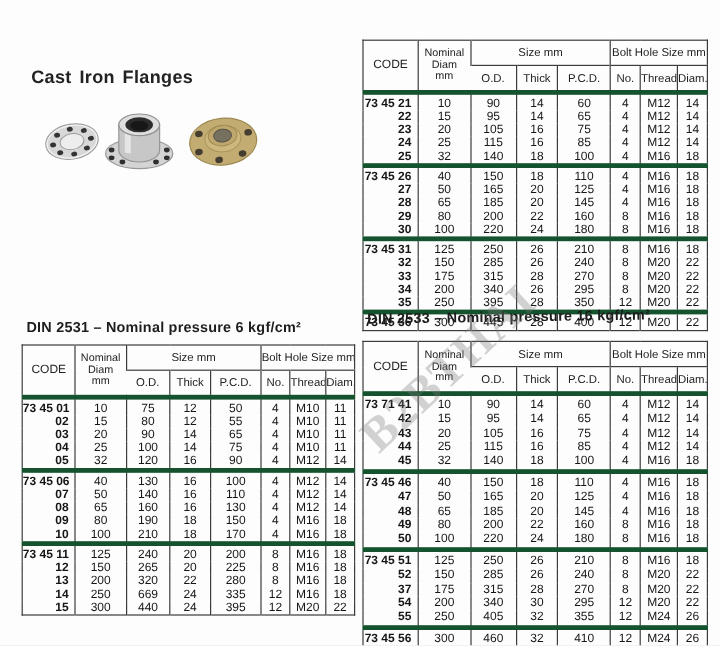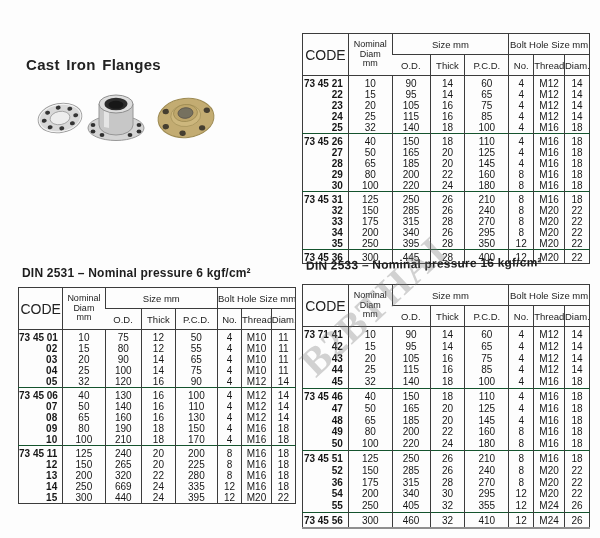"CODE" .spec-table th.code-h { font-size: 14px -> 10px }
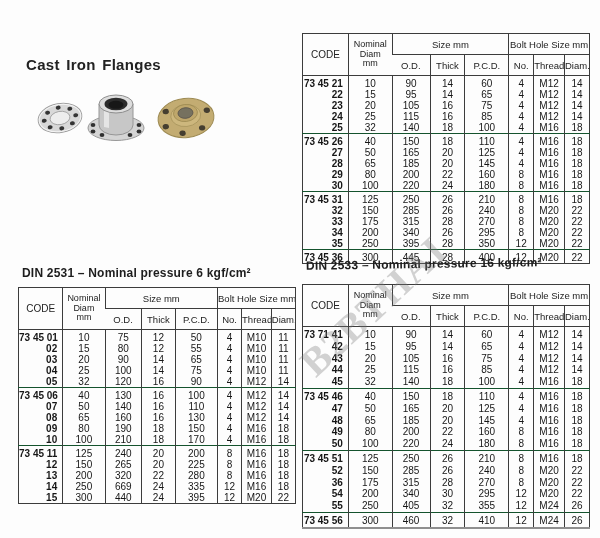"73 45 21" .spec-table tbody { border-top: 1px solid #14532d -> 4px solid #14532d }
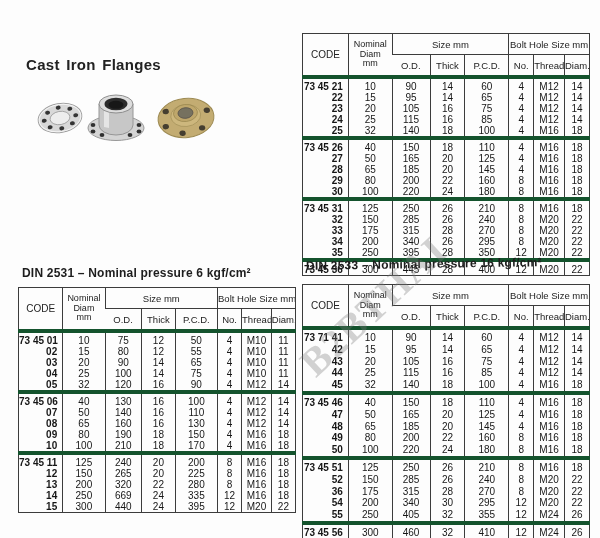"36" td.code { text: 36 -> 37 }
